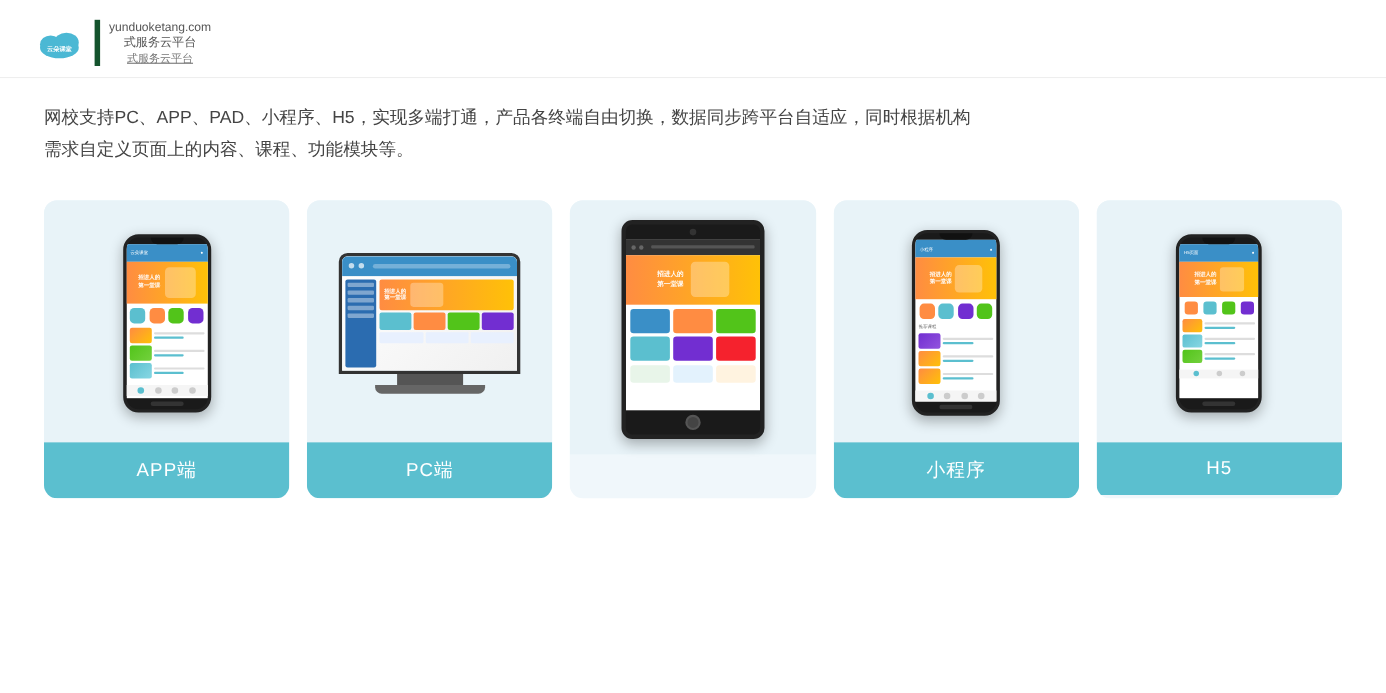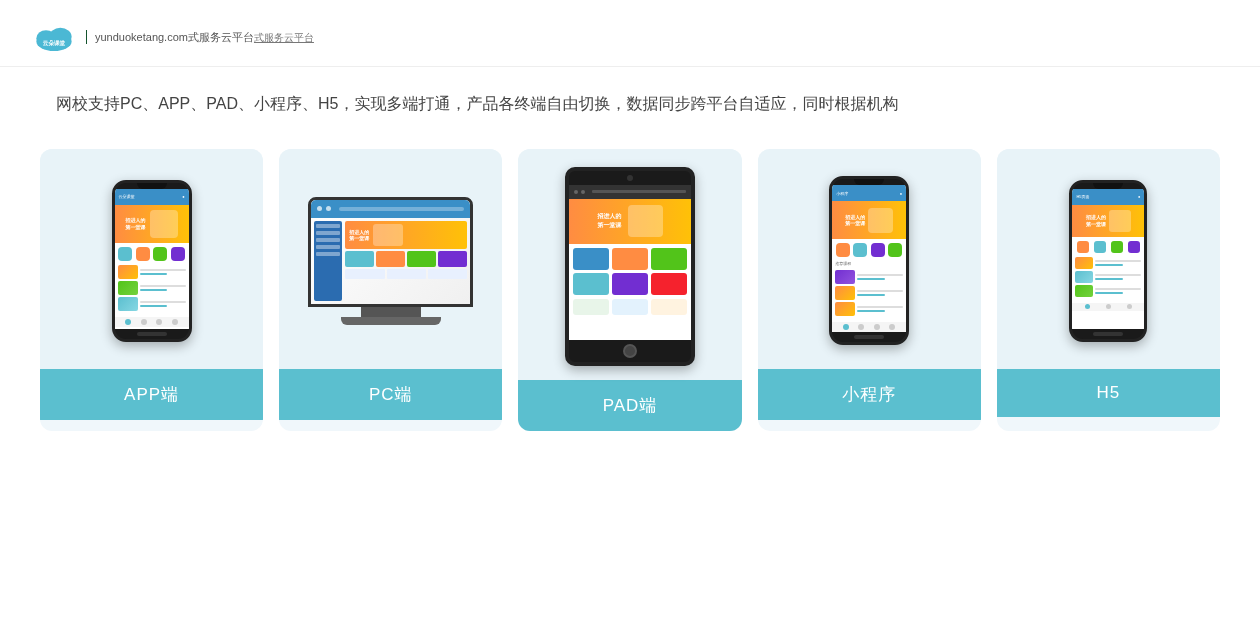"yunduoketang.com" .brand-text-block { align-items: flex-end -> center; border-left: 1px solid #14532d -> 5px solid #14532d; flex-direction: row -> column }
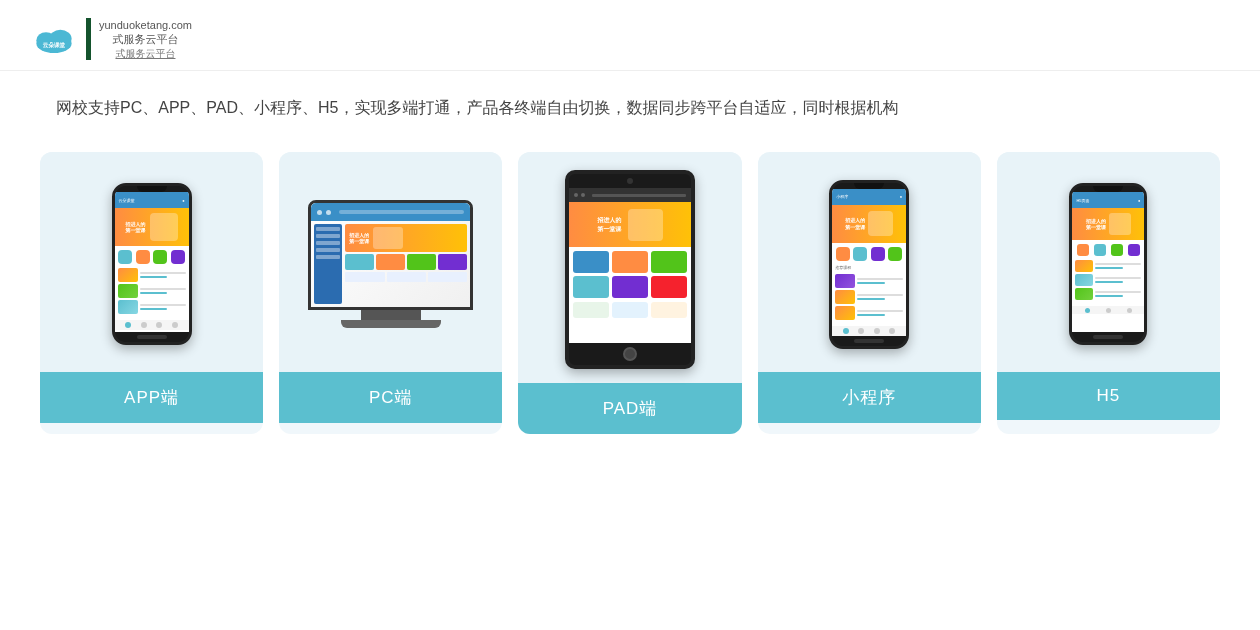"网校支持PC、APP、PAD、小程序、H5，实现多端打通，产品各终端自由切换，数" .description { margin-left: 16px -> none }
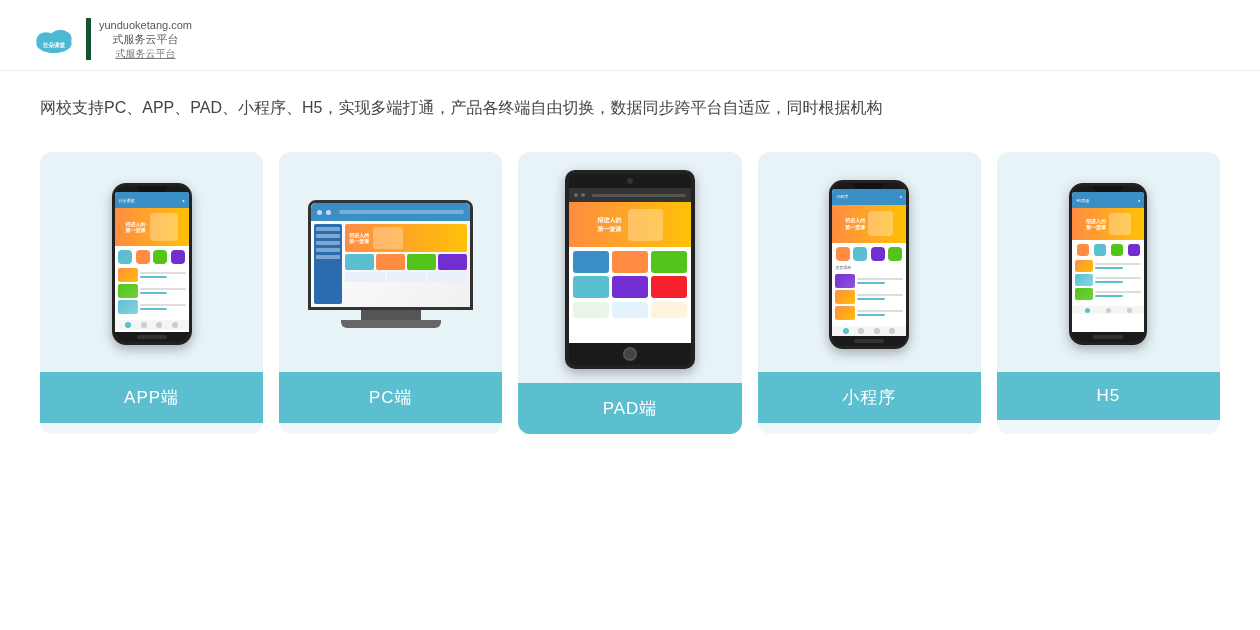"需求自定义页面上的内容、课程、功能模块等。" div { html: none -> <div>需求自定义页面上的内容、课程、功能模块等。</div> }
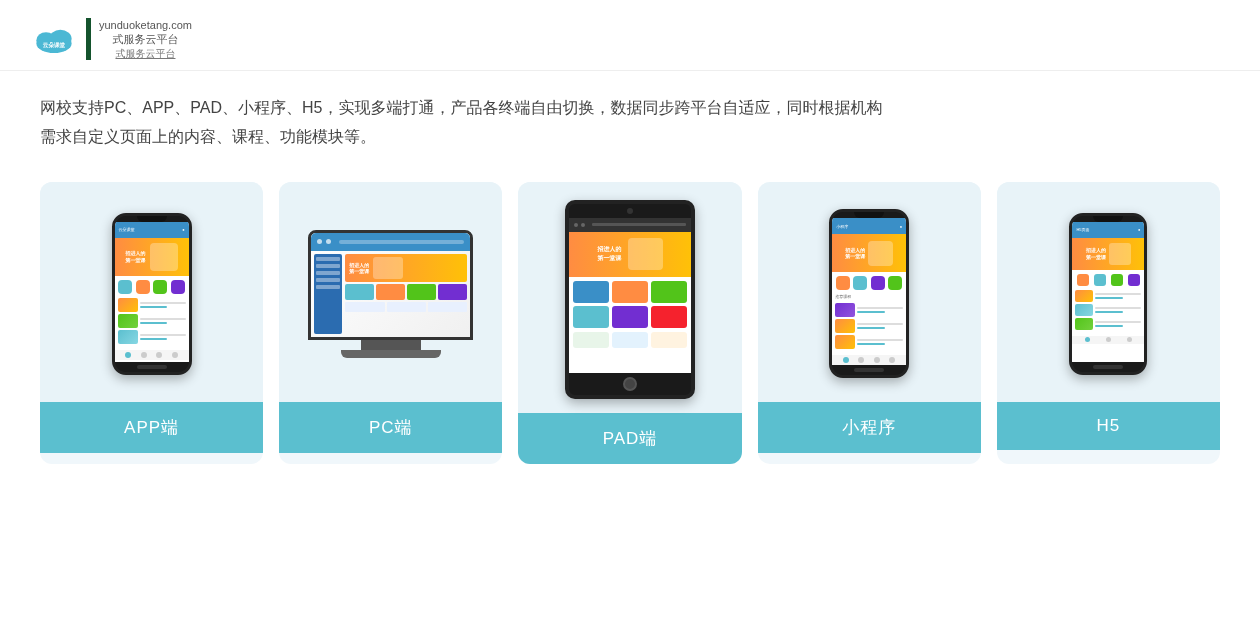"PAD端" div.card-label { html: <div>PAD端</div> -> none }
